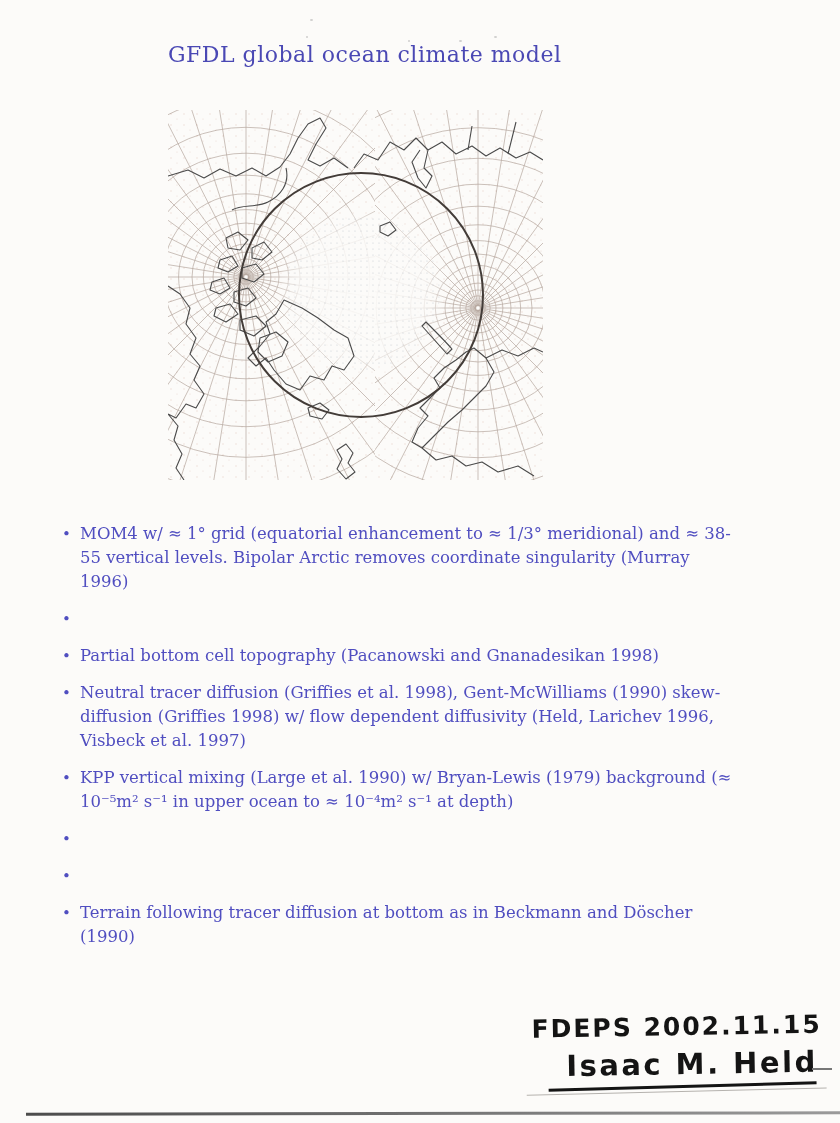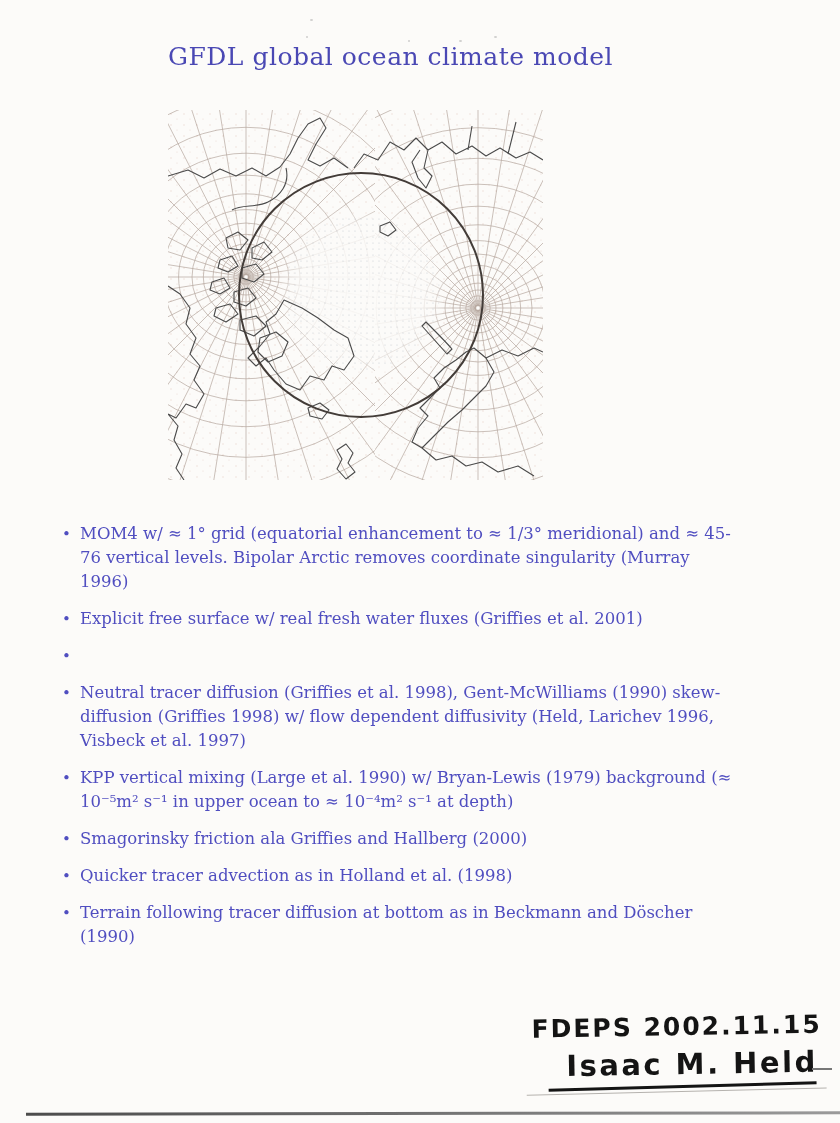"GFDL global ocean climate model" .page-title { font-size: 25px -> 22px }
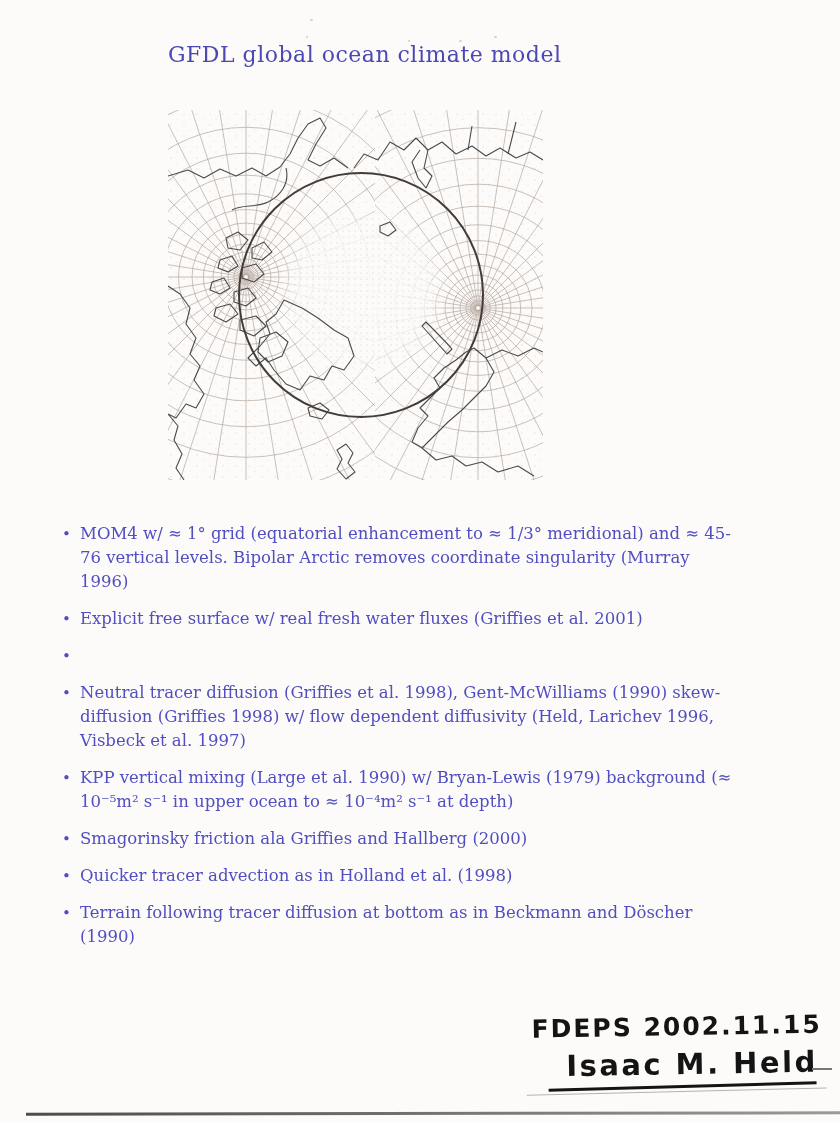"MOM4 w/ ≈ 1° grid" span { text: 45-76 -> 38-55 }
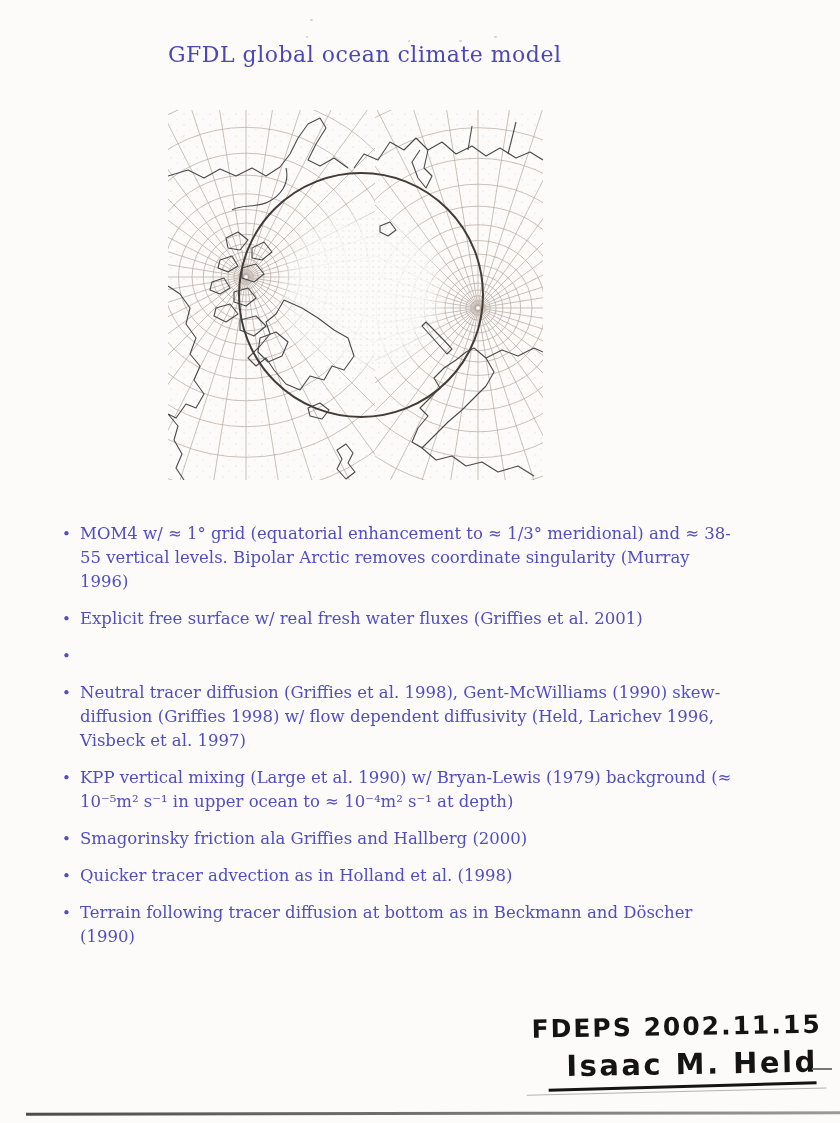"Explicit free surface w/ real" span { html: <span>Explicit free surface w/ real fresh water fluxes (Griffies et al. 2001)</span> -> none }
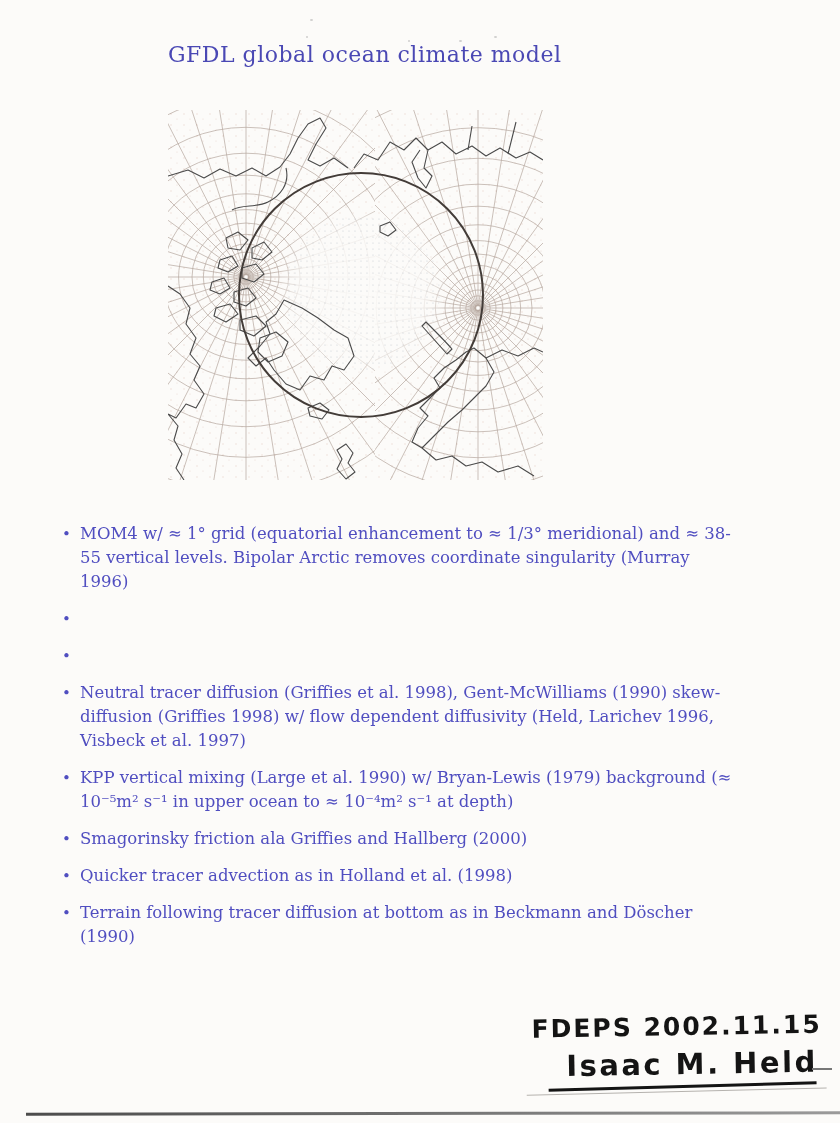"Partial bottom cell topography" span { html: none -> <span>Partial bottom cell topography (Pacanowski and Gnanadesikan 1998)</span> }
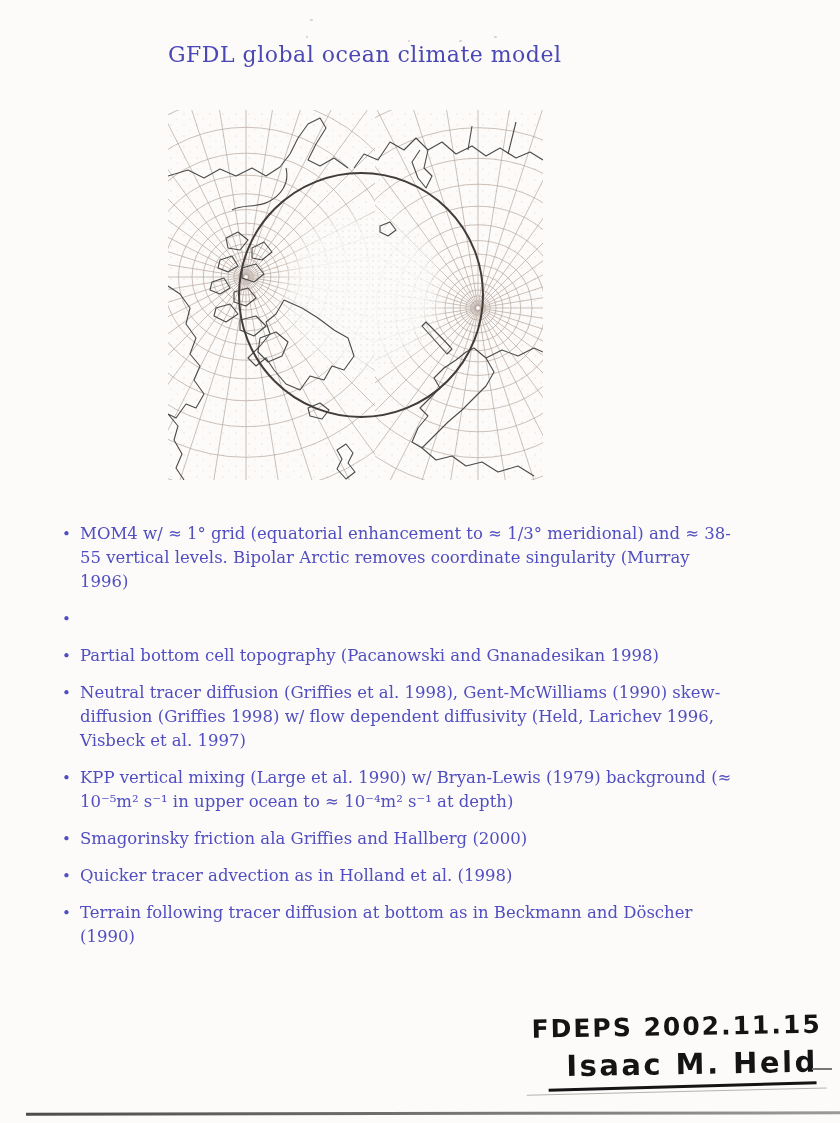"Smagorinsky friction ala Griffies and" span { html: <span>Smagorinsky friction ala Griffies and Hallberg (2000)</span> -> none }
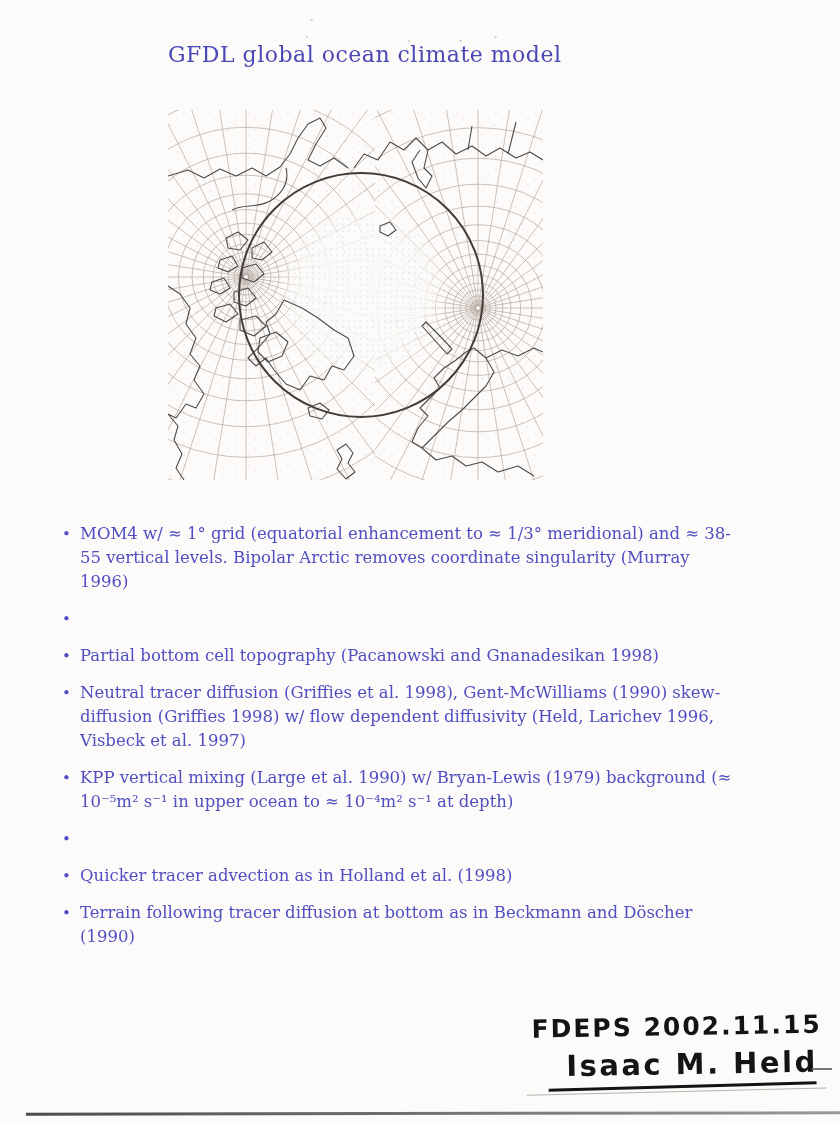"Quicker tracer advection as in" span { html: <span>Quicker tracer advection as in Holland et al. (1998)</span> -> none }
